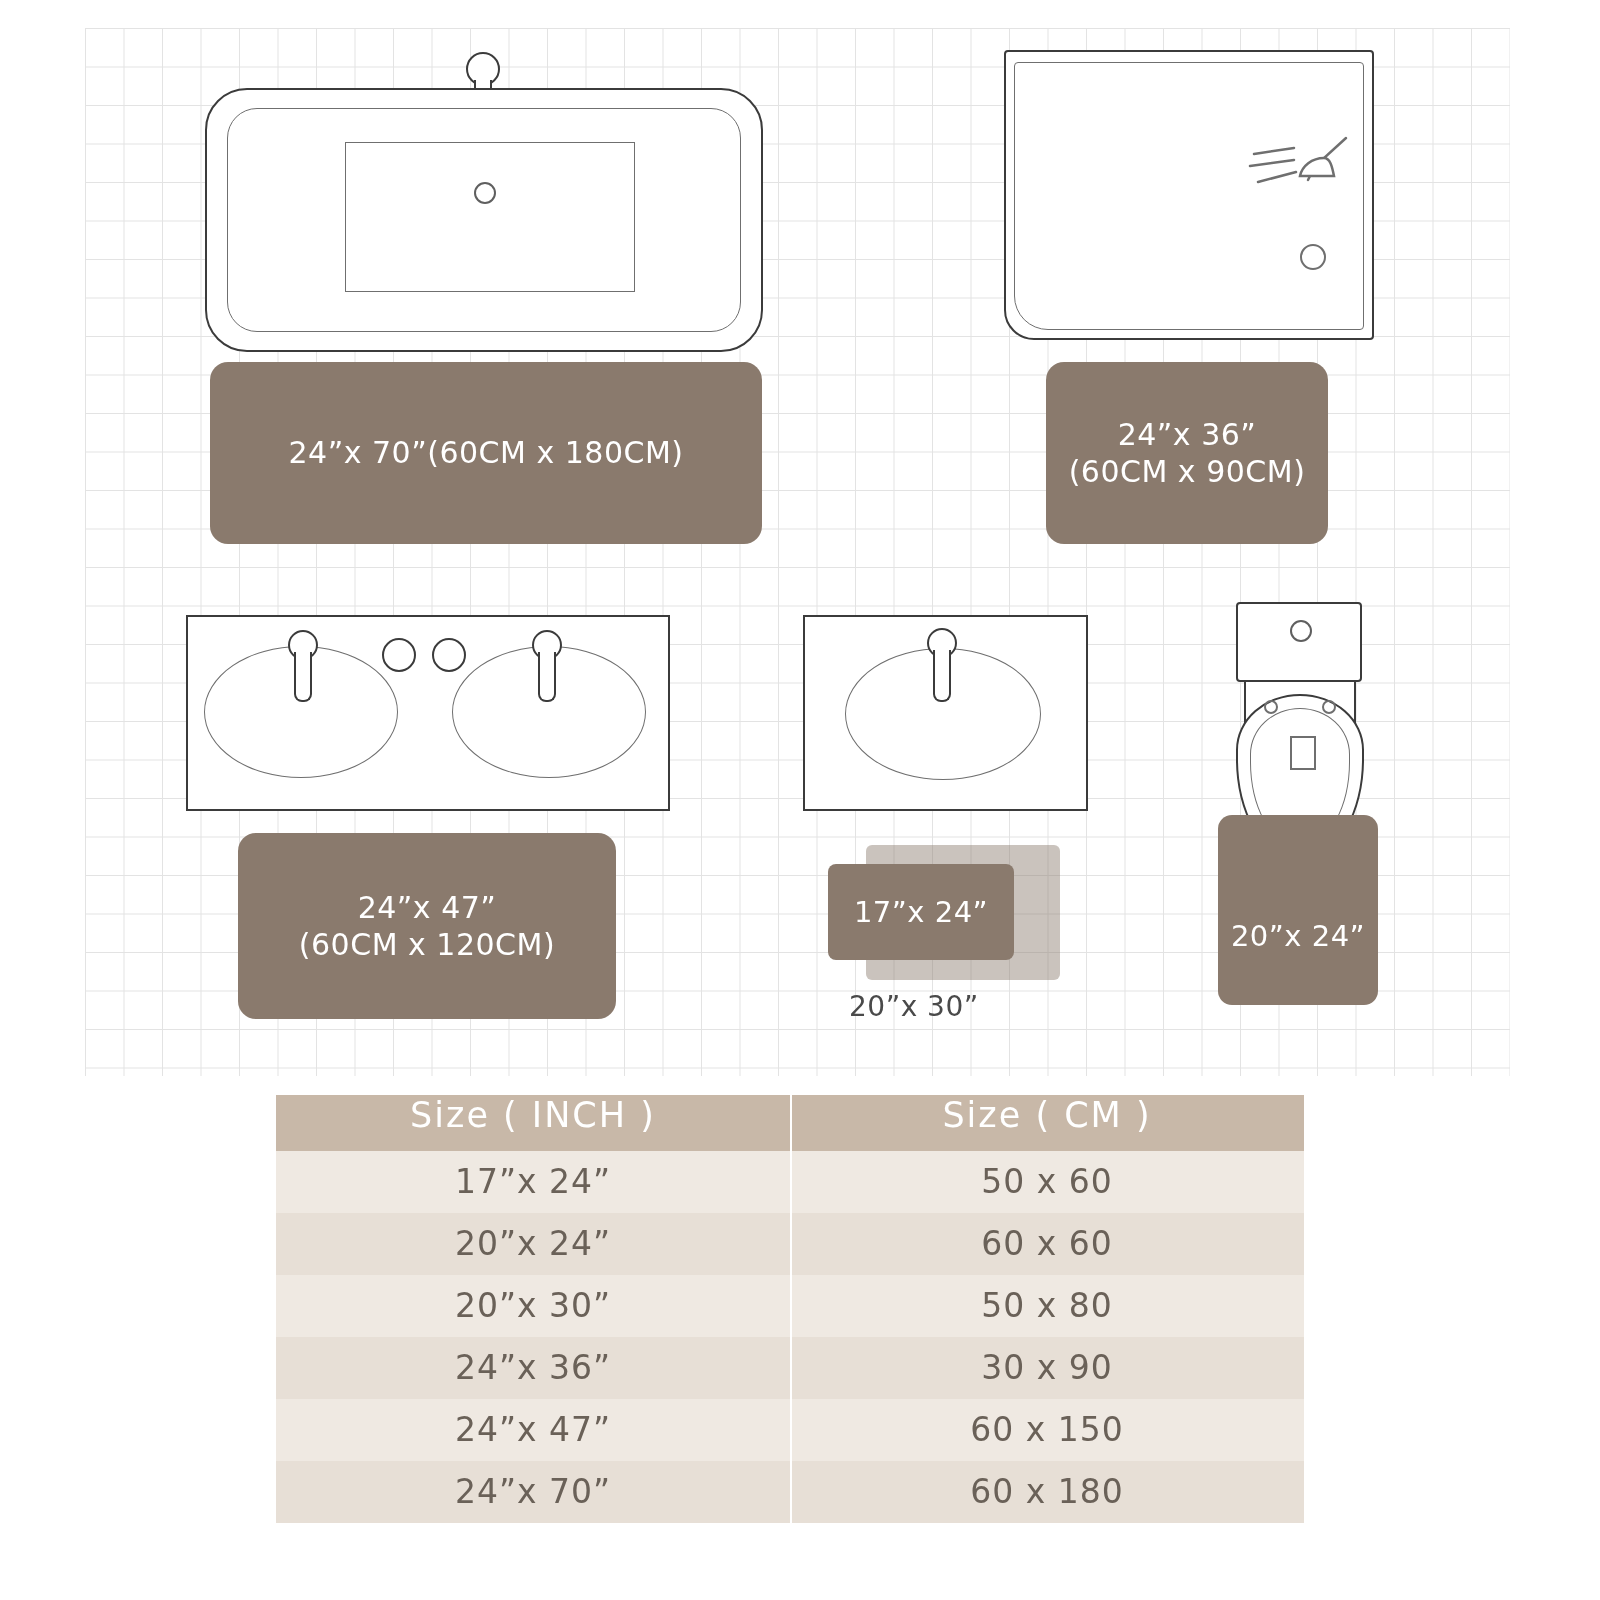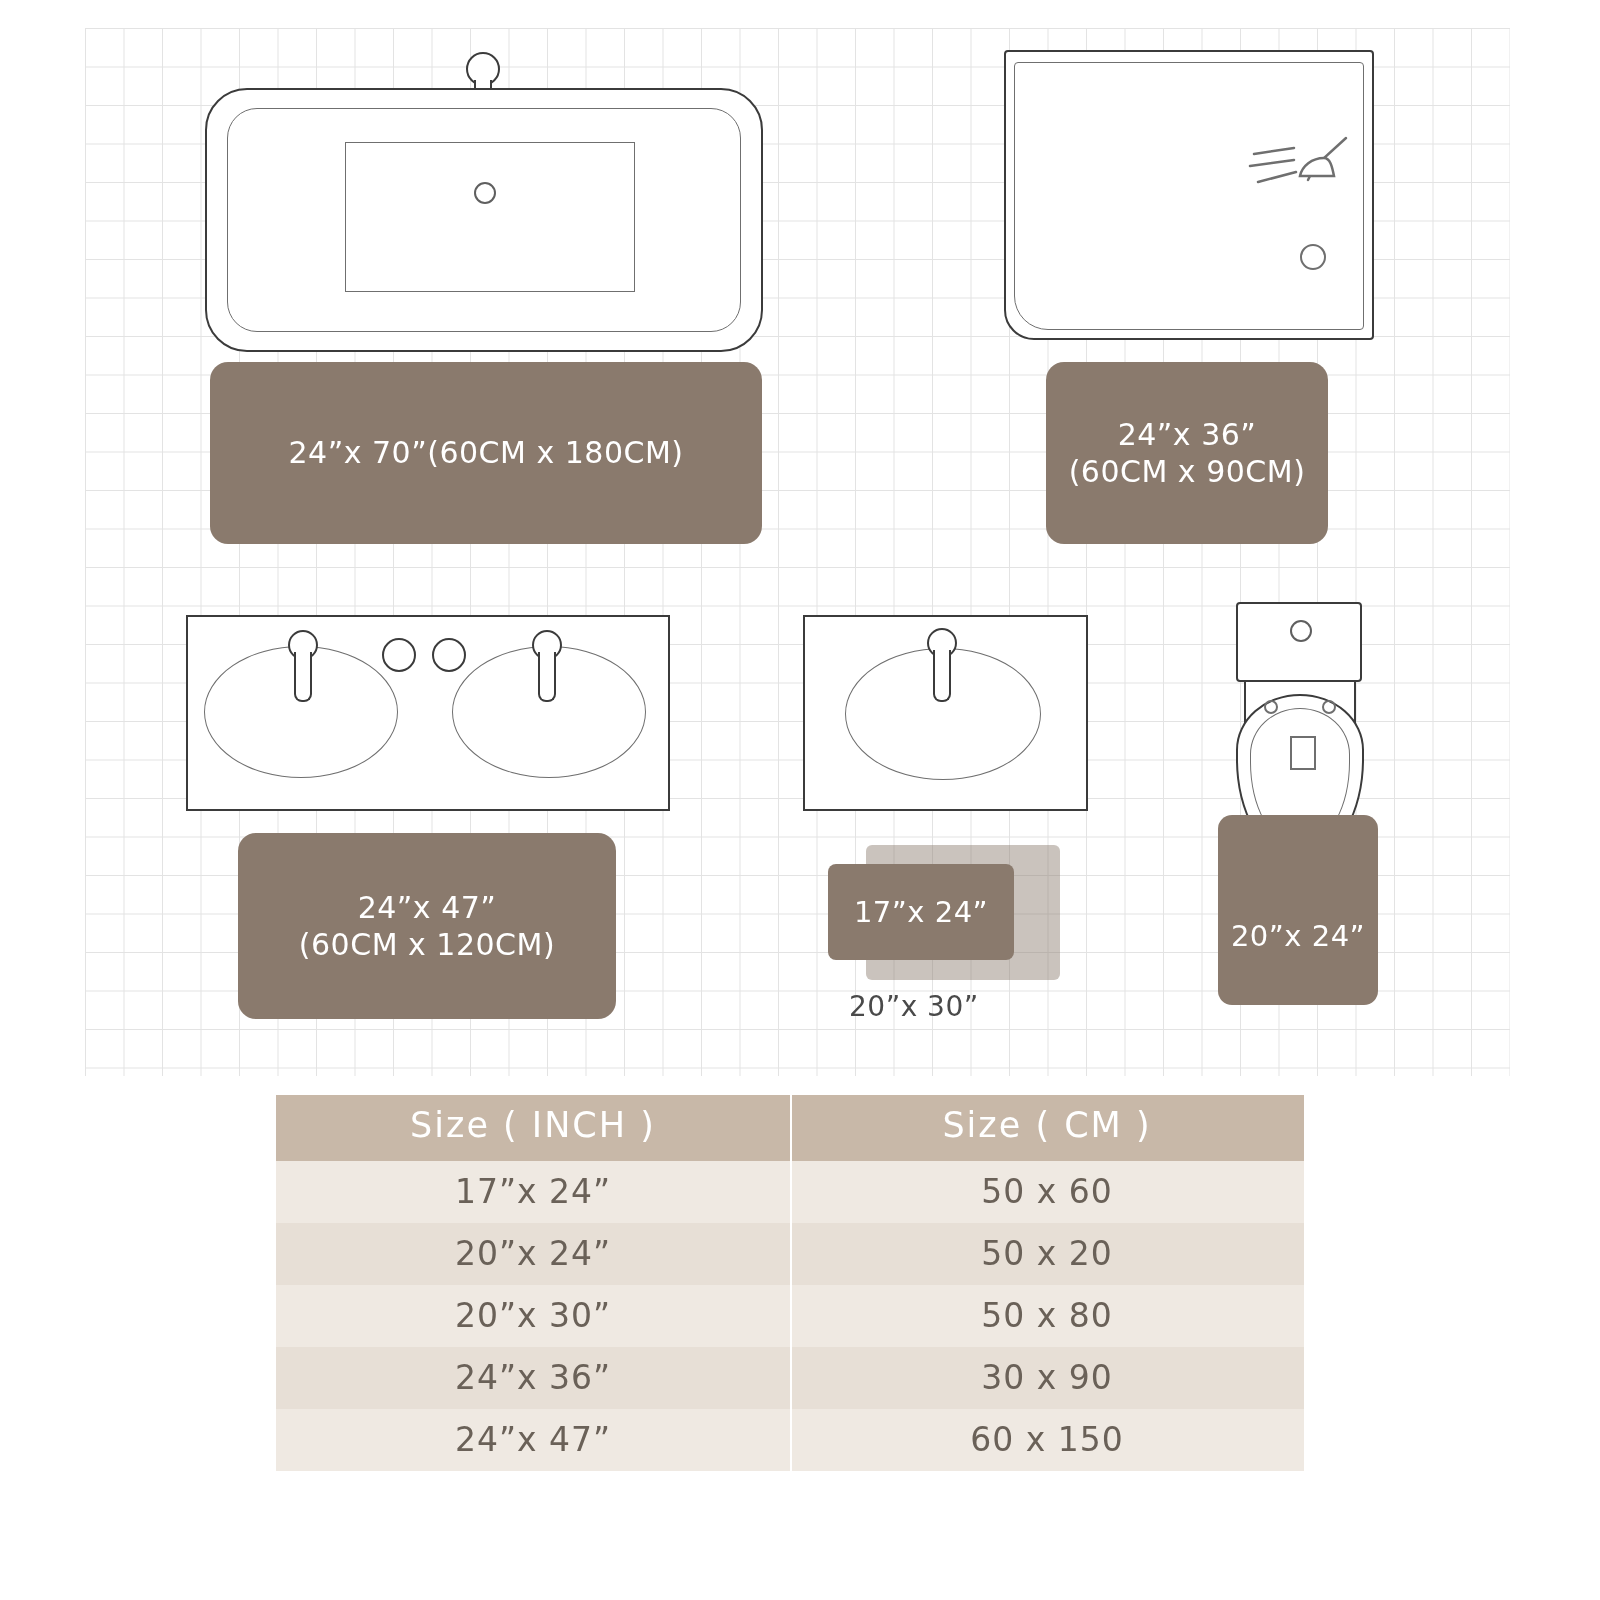"Size ( INCH )" .size-table th { padding: 10px 0 16px 0 -> 0 0 16px 0 }
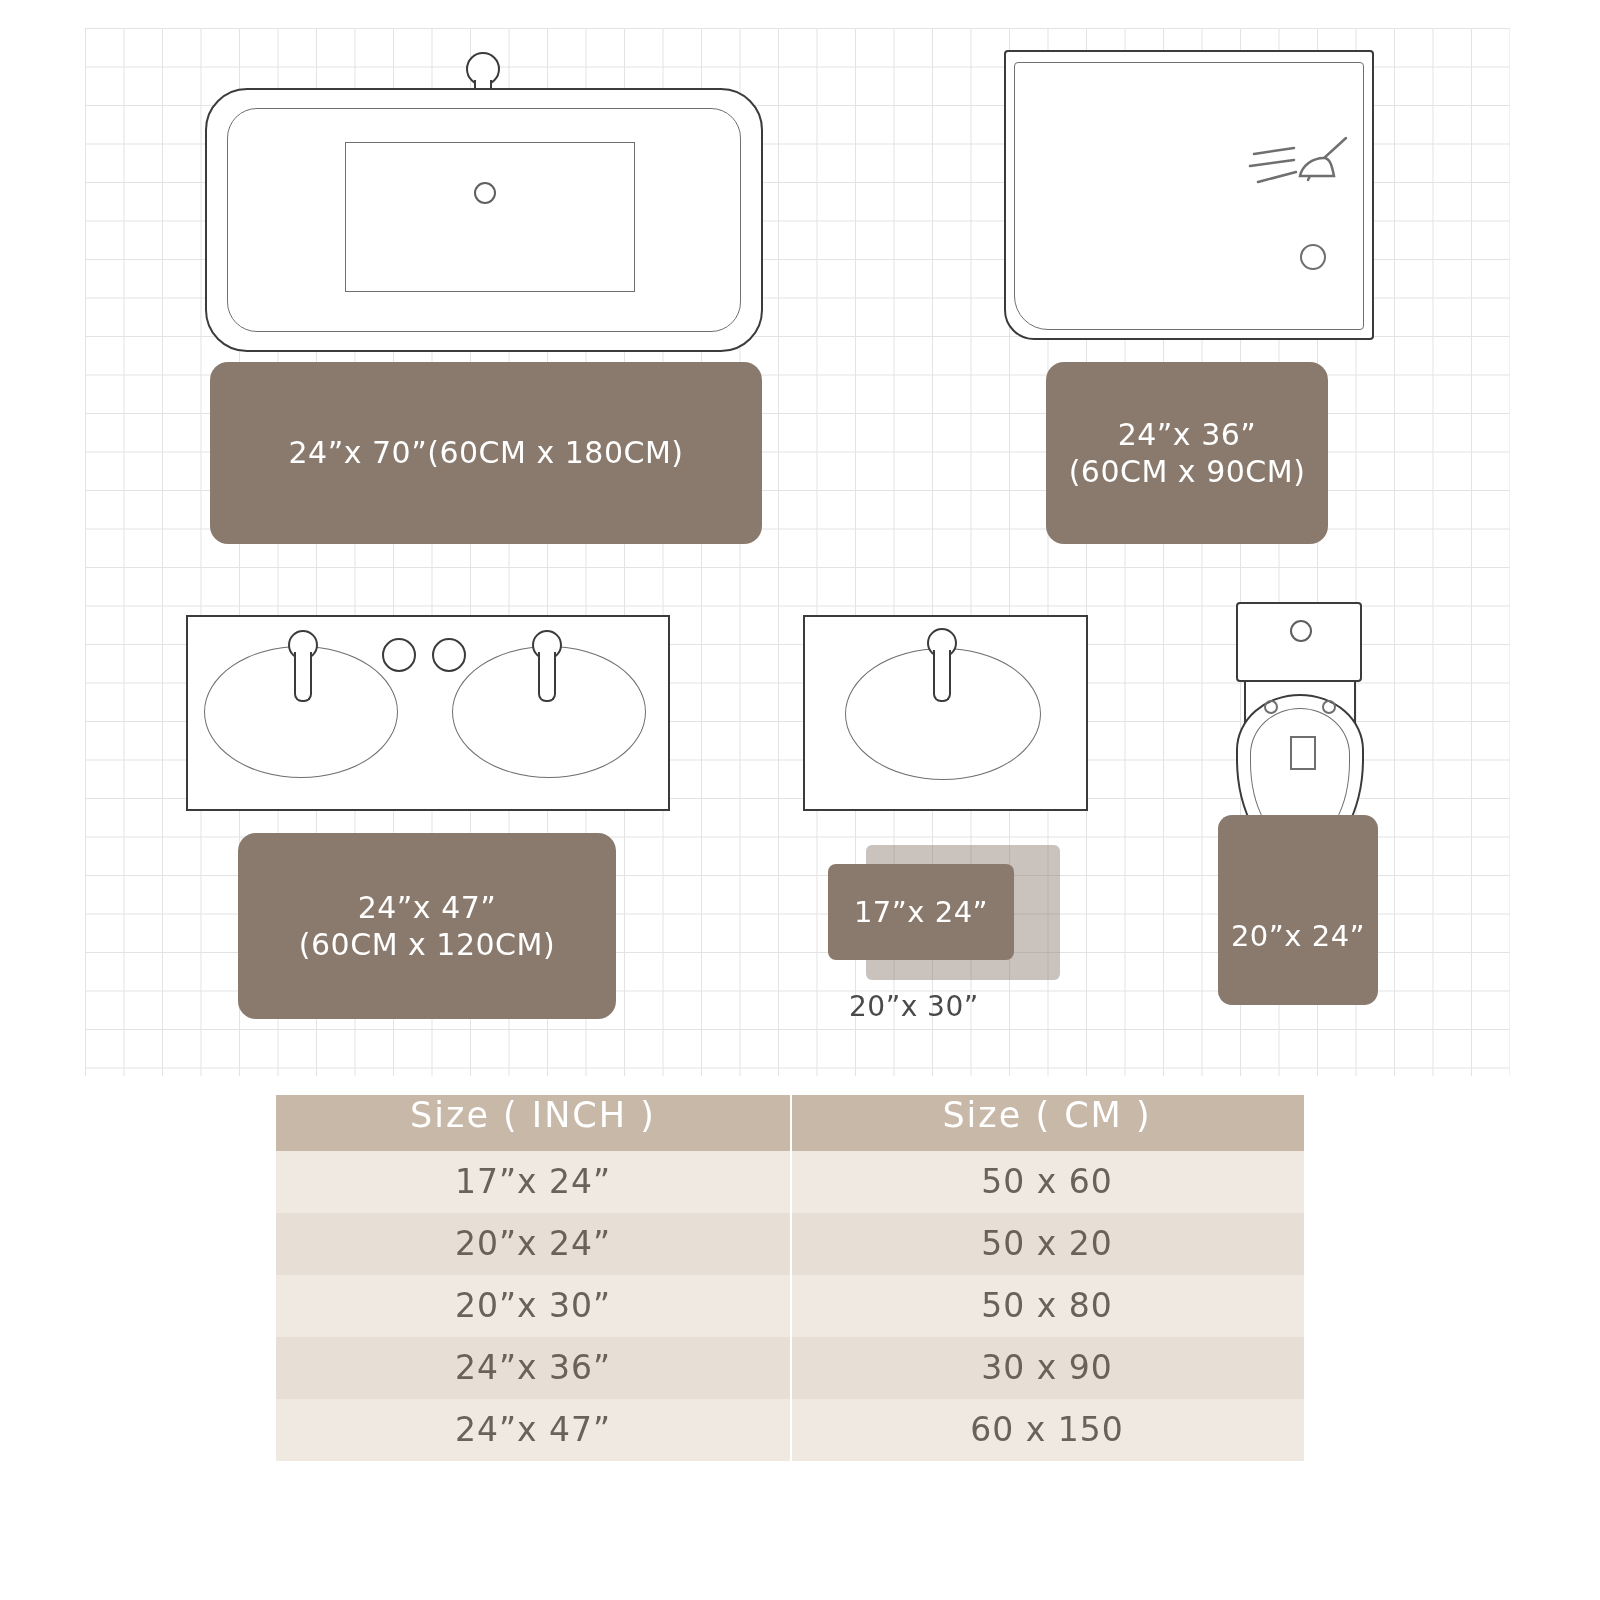"50 x 20" td.col-sep { text: 50 x 20 -> 60 x 60 }
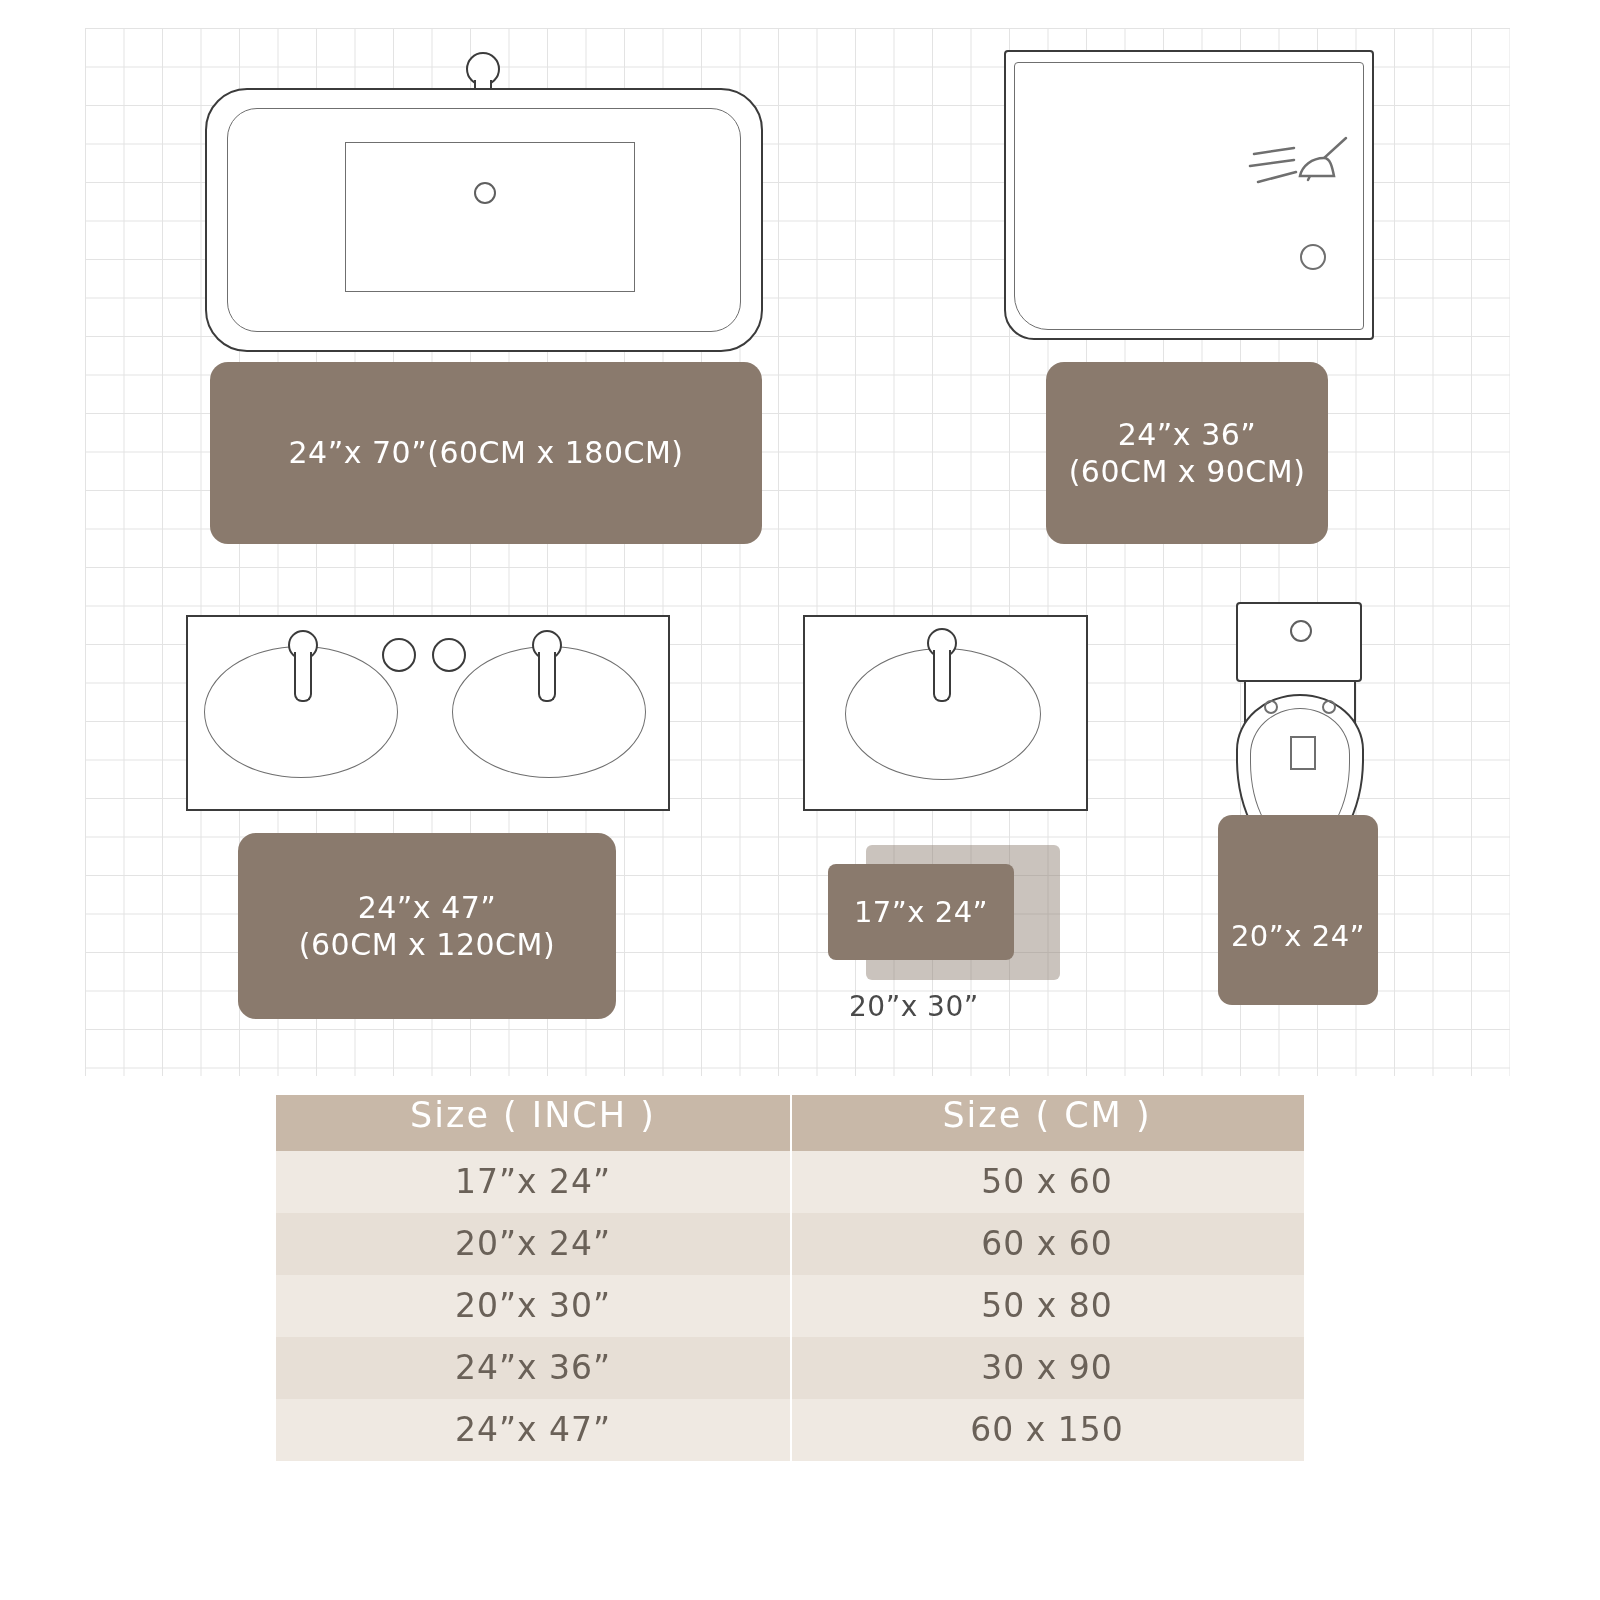"24”x 70”" tr.row-b { html: none -> <tr> <td>24”x 70”</td> <td>60 x 180</td> </tr> }
